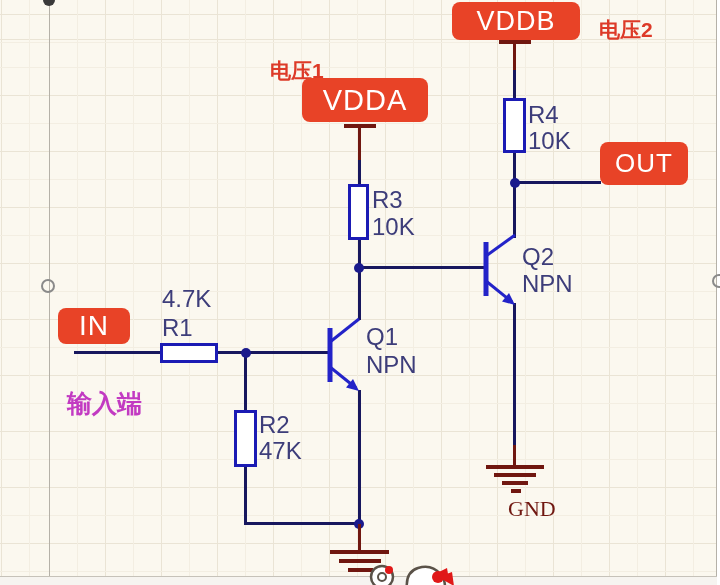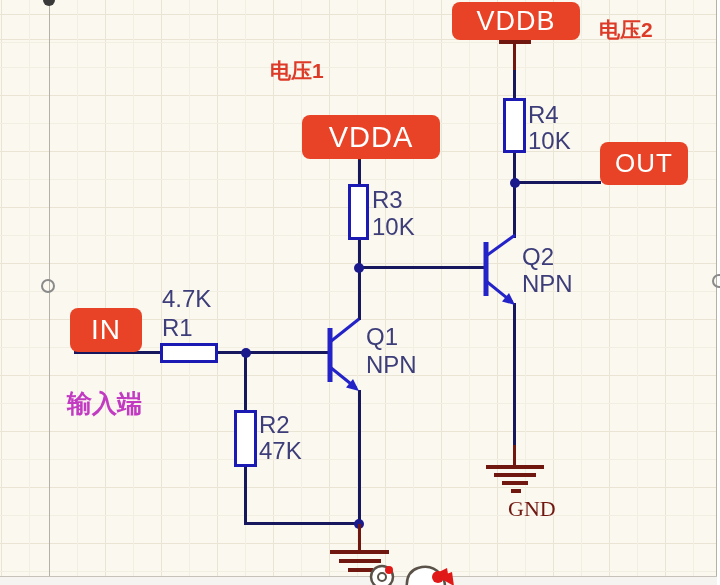"VDDA" div.netlabel { margin-top: 37px -> none; width: 138px -> 126px }
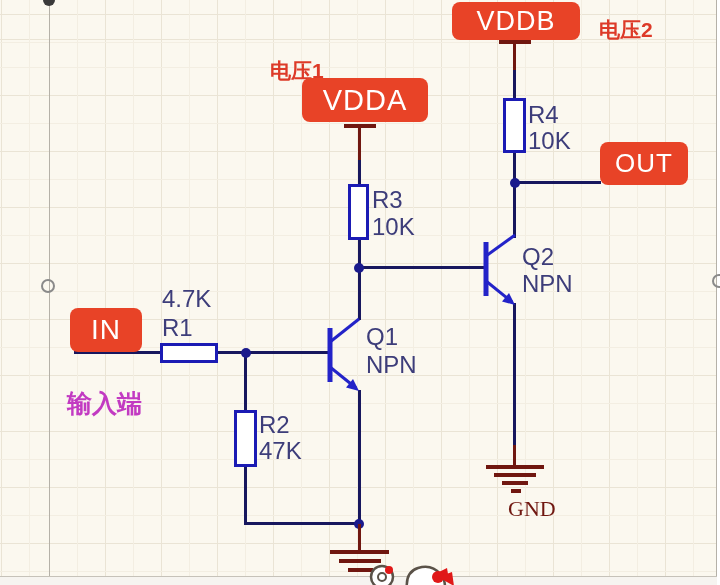"IN" div.netlabel { height: 44px -> 36px; margin-left: 12px -> none }
